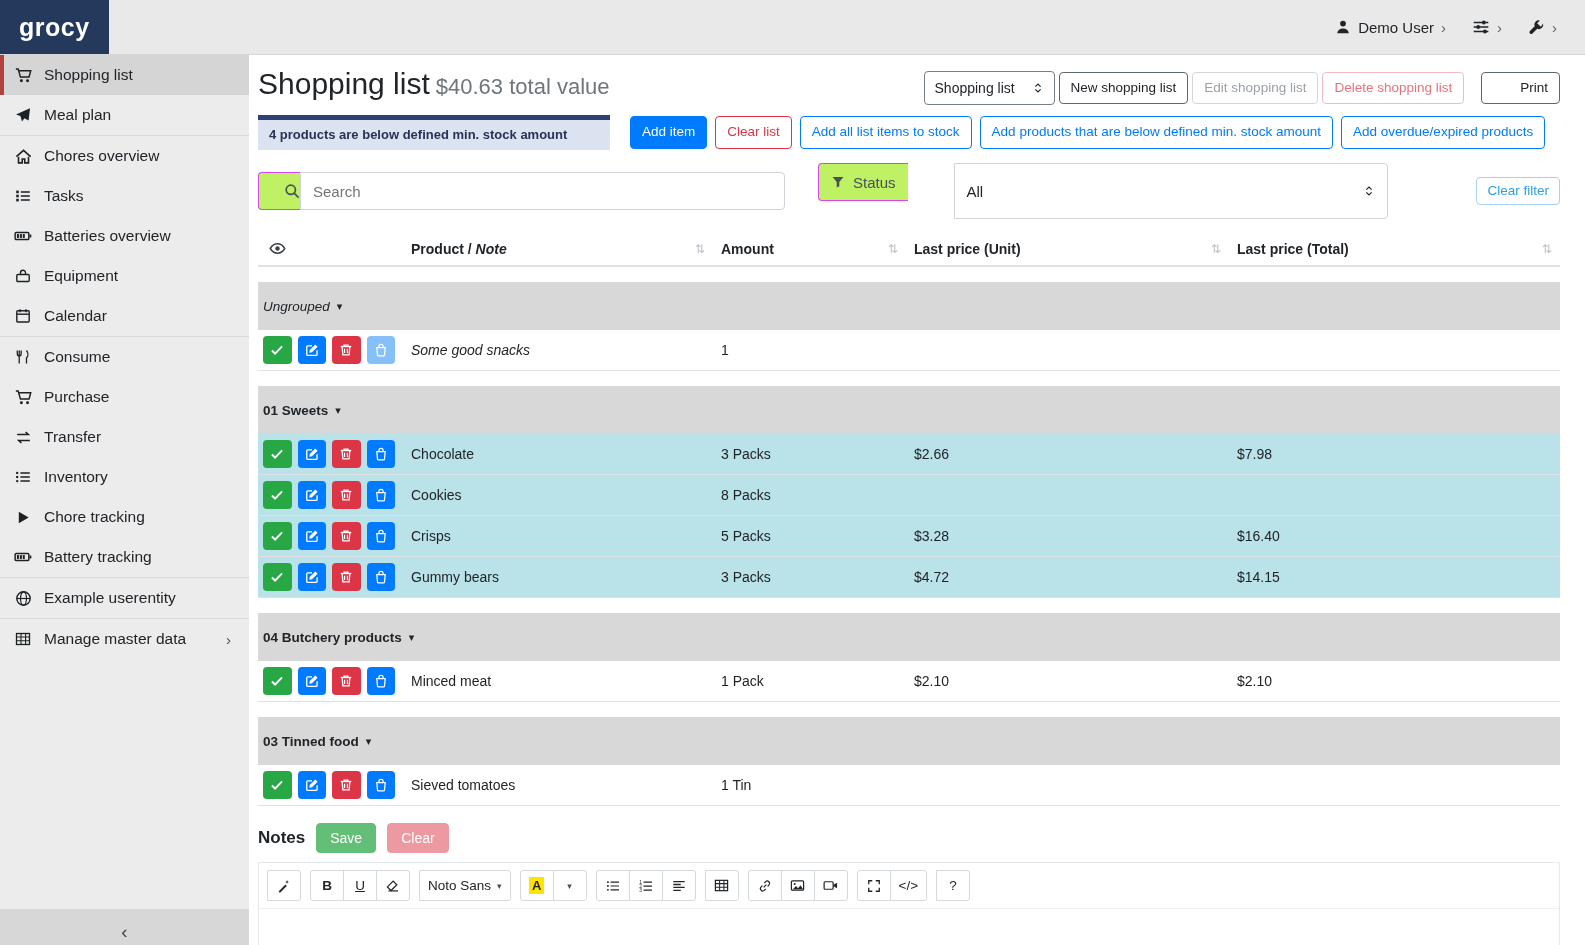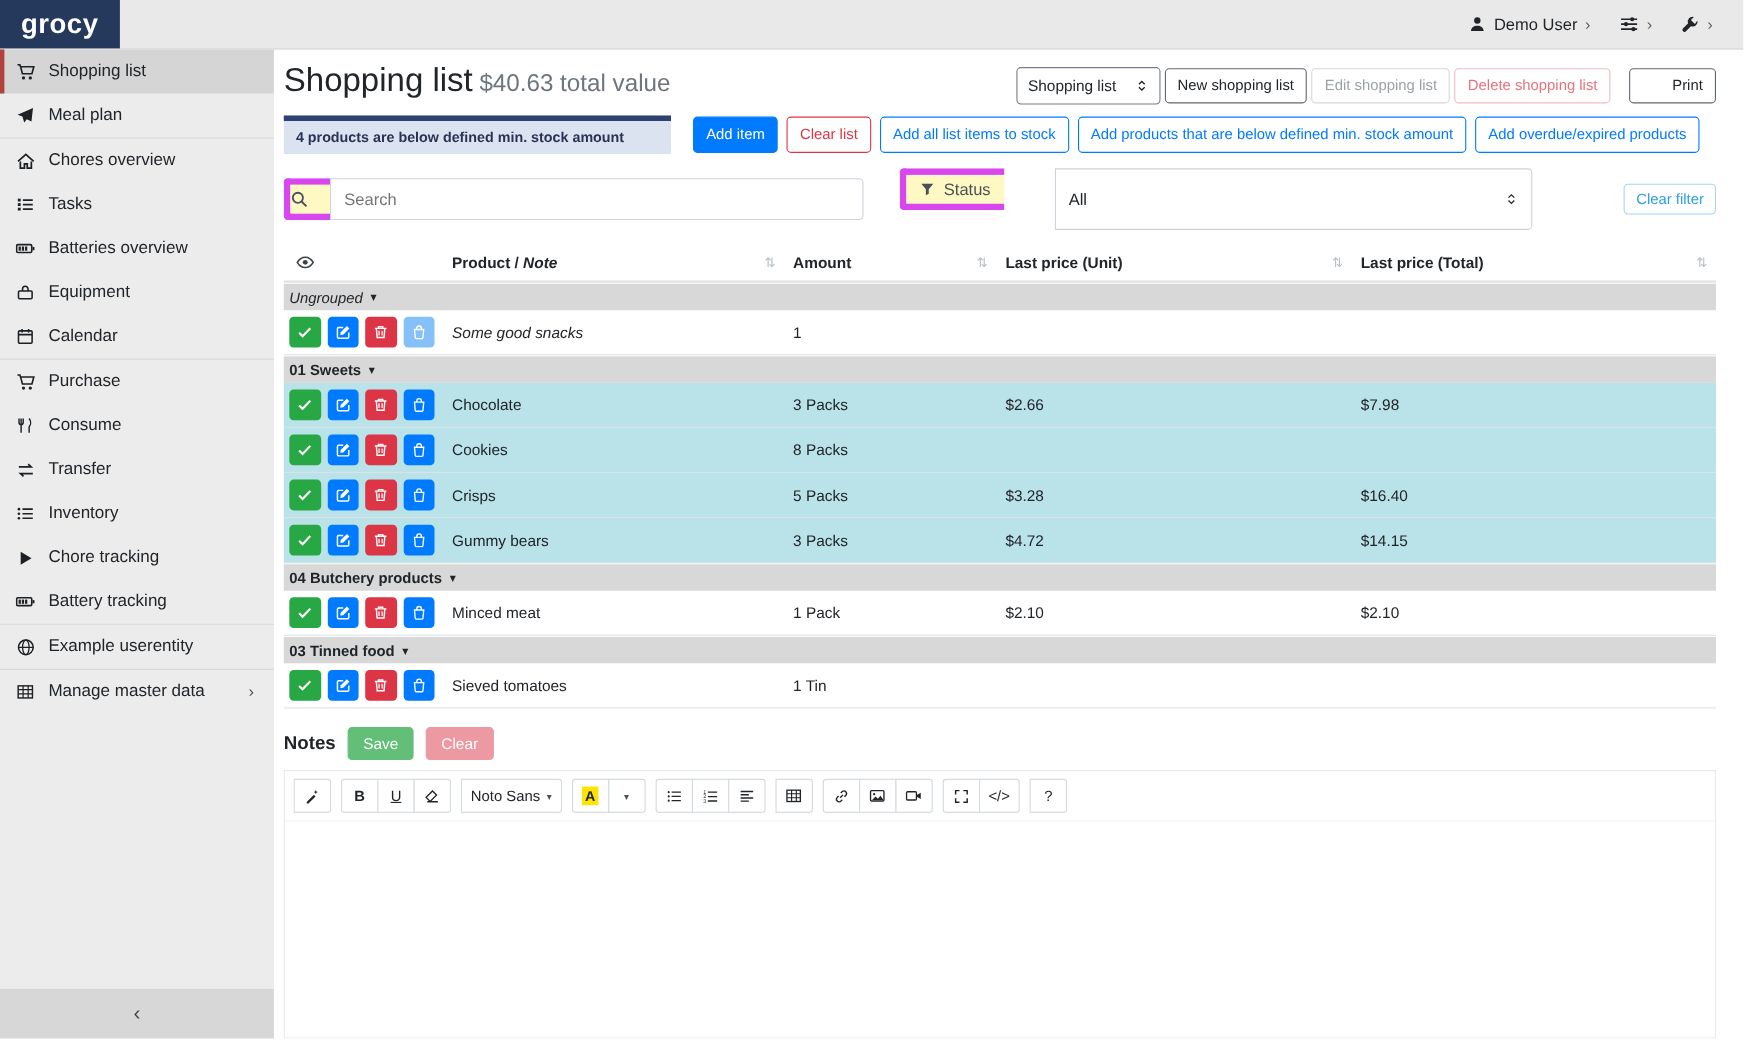"grocy" .topbar { height: 45px -> 55px }
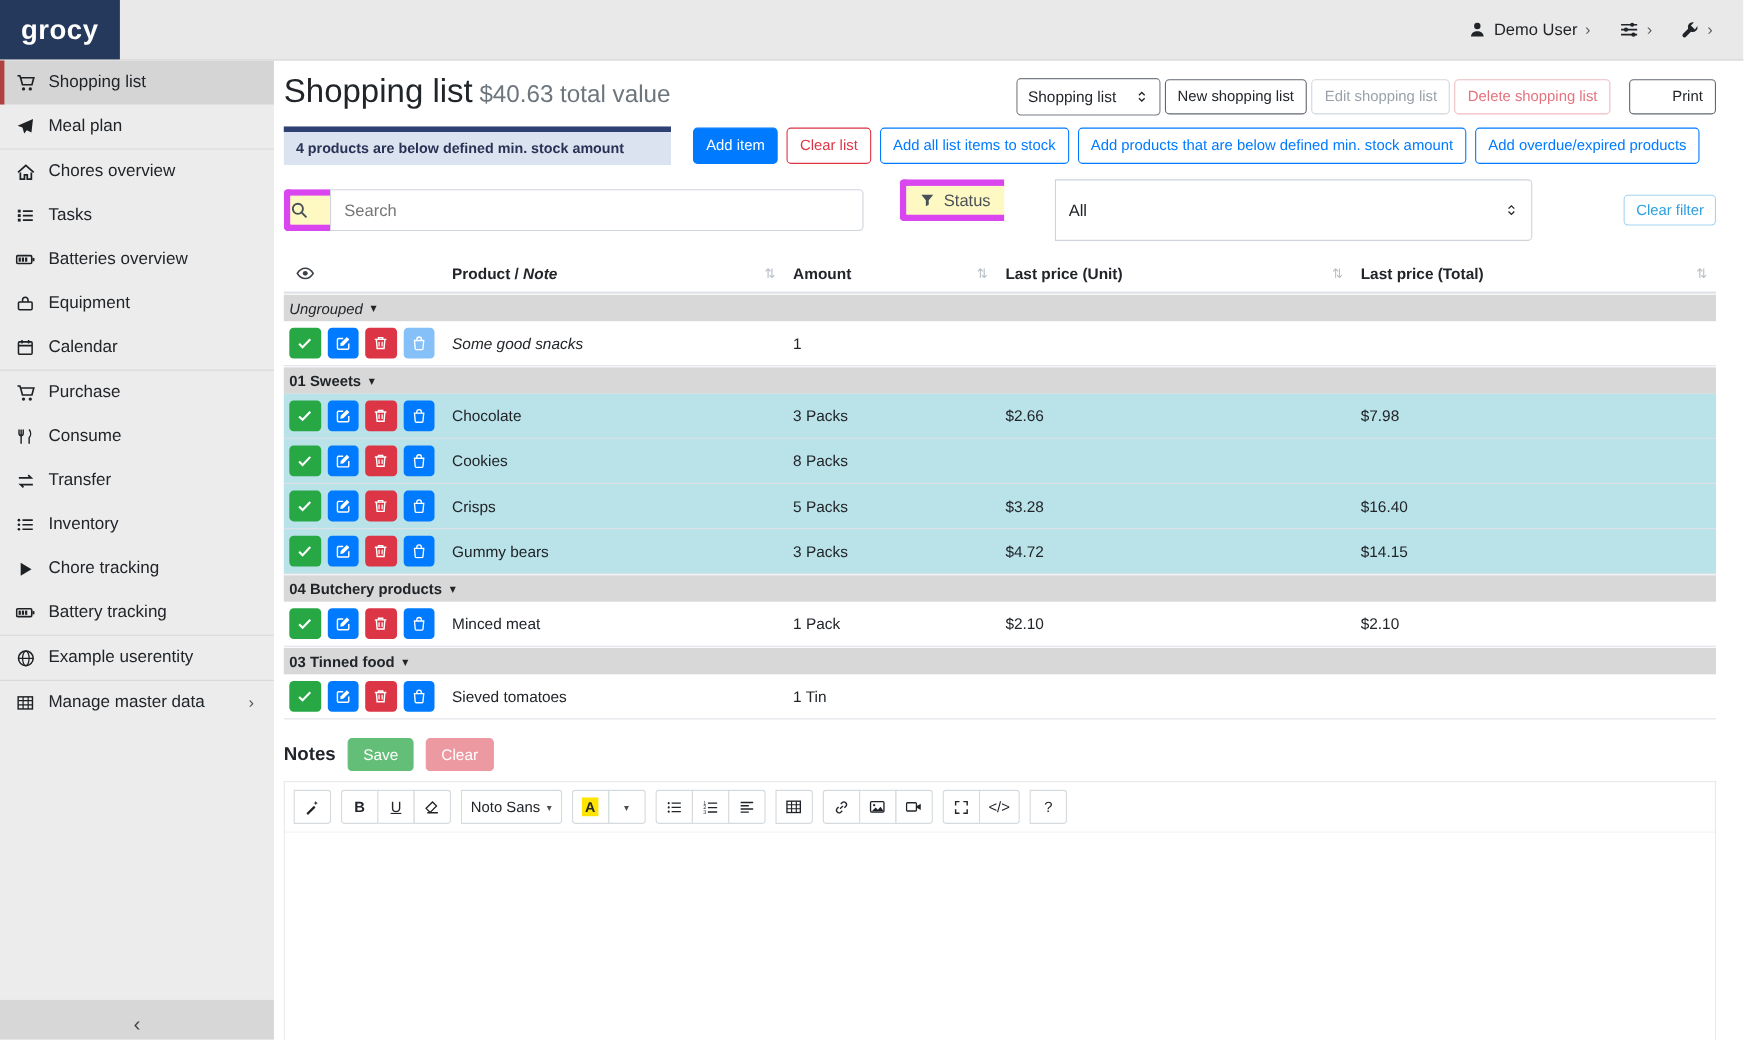"Status" .addon { background: #fef9c3 -> #bef264; border: 6px solid #d946ef -> 1px solid #d946ef; justify-content: flex-start -> flex-end }
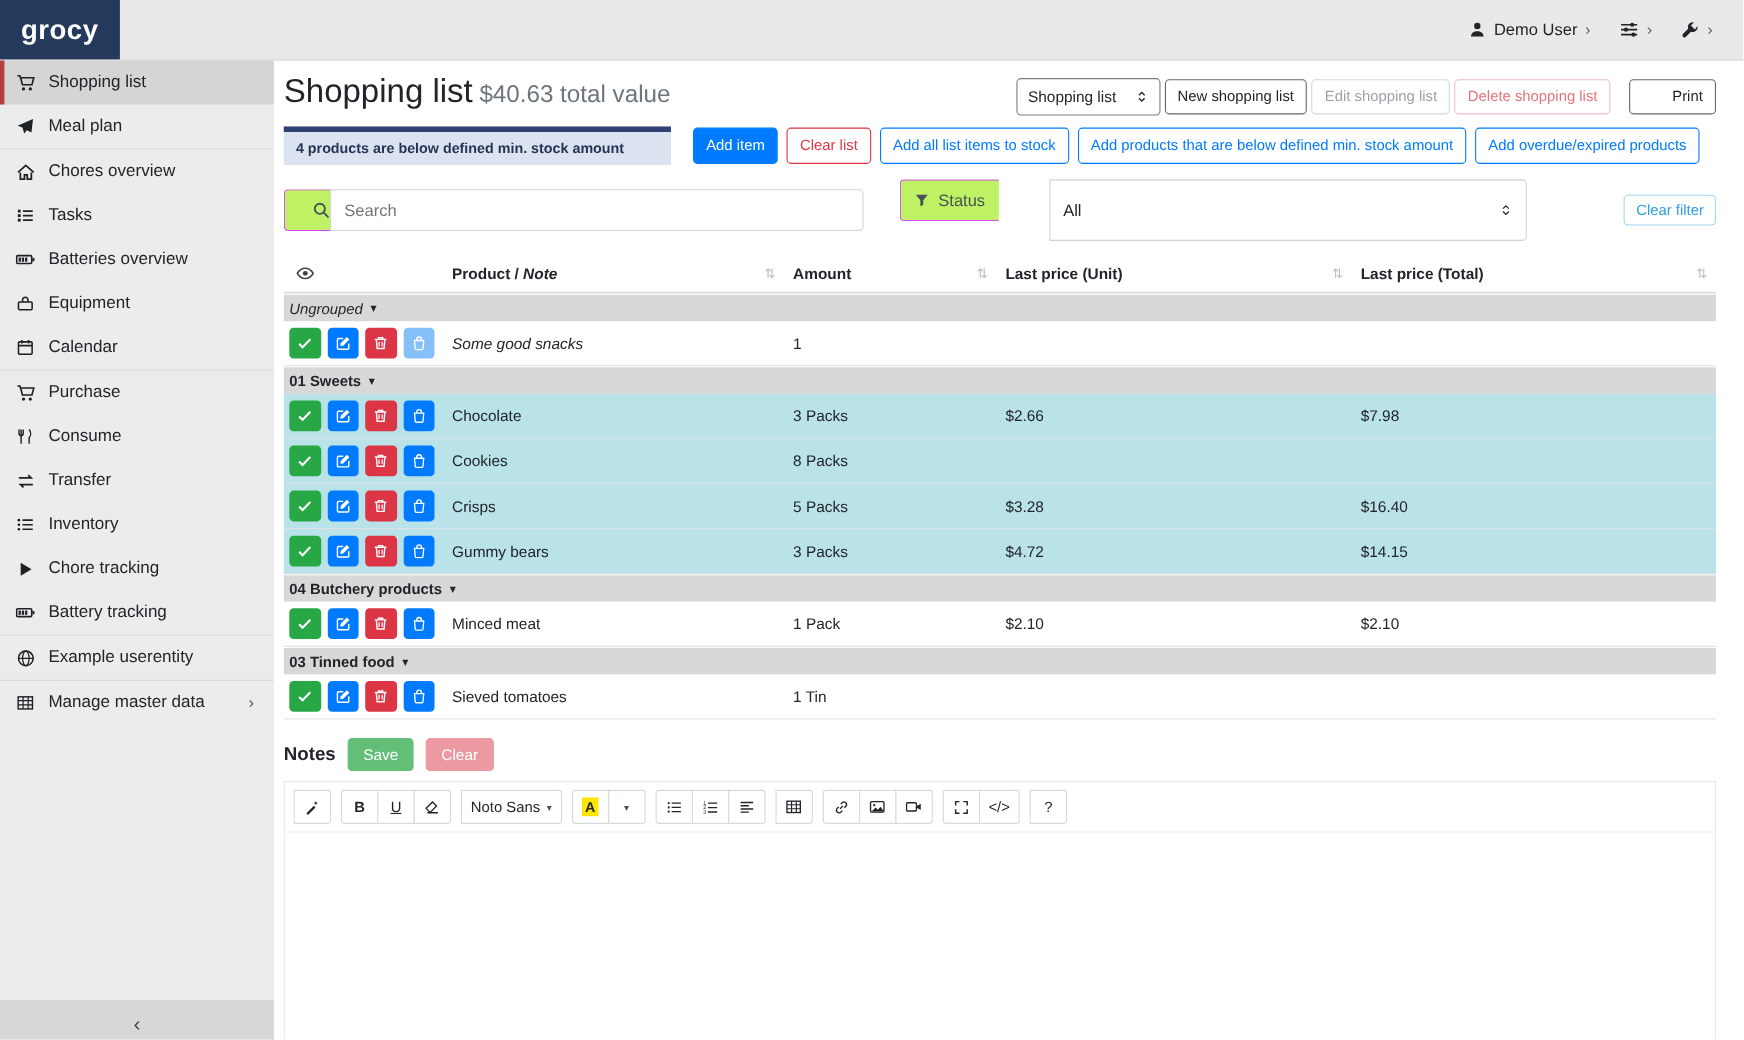"Ungrouped" .group-row { height: 24px -> 48px; margin-top: 1px -> 15px }
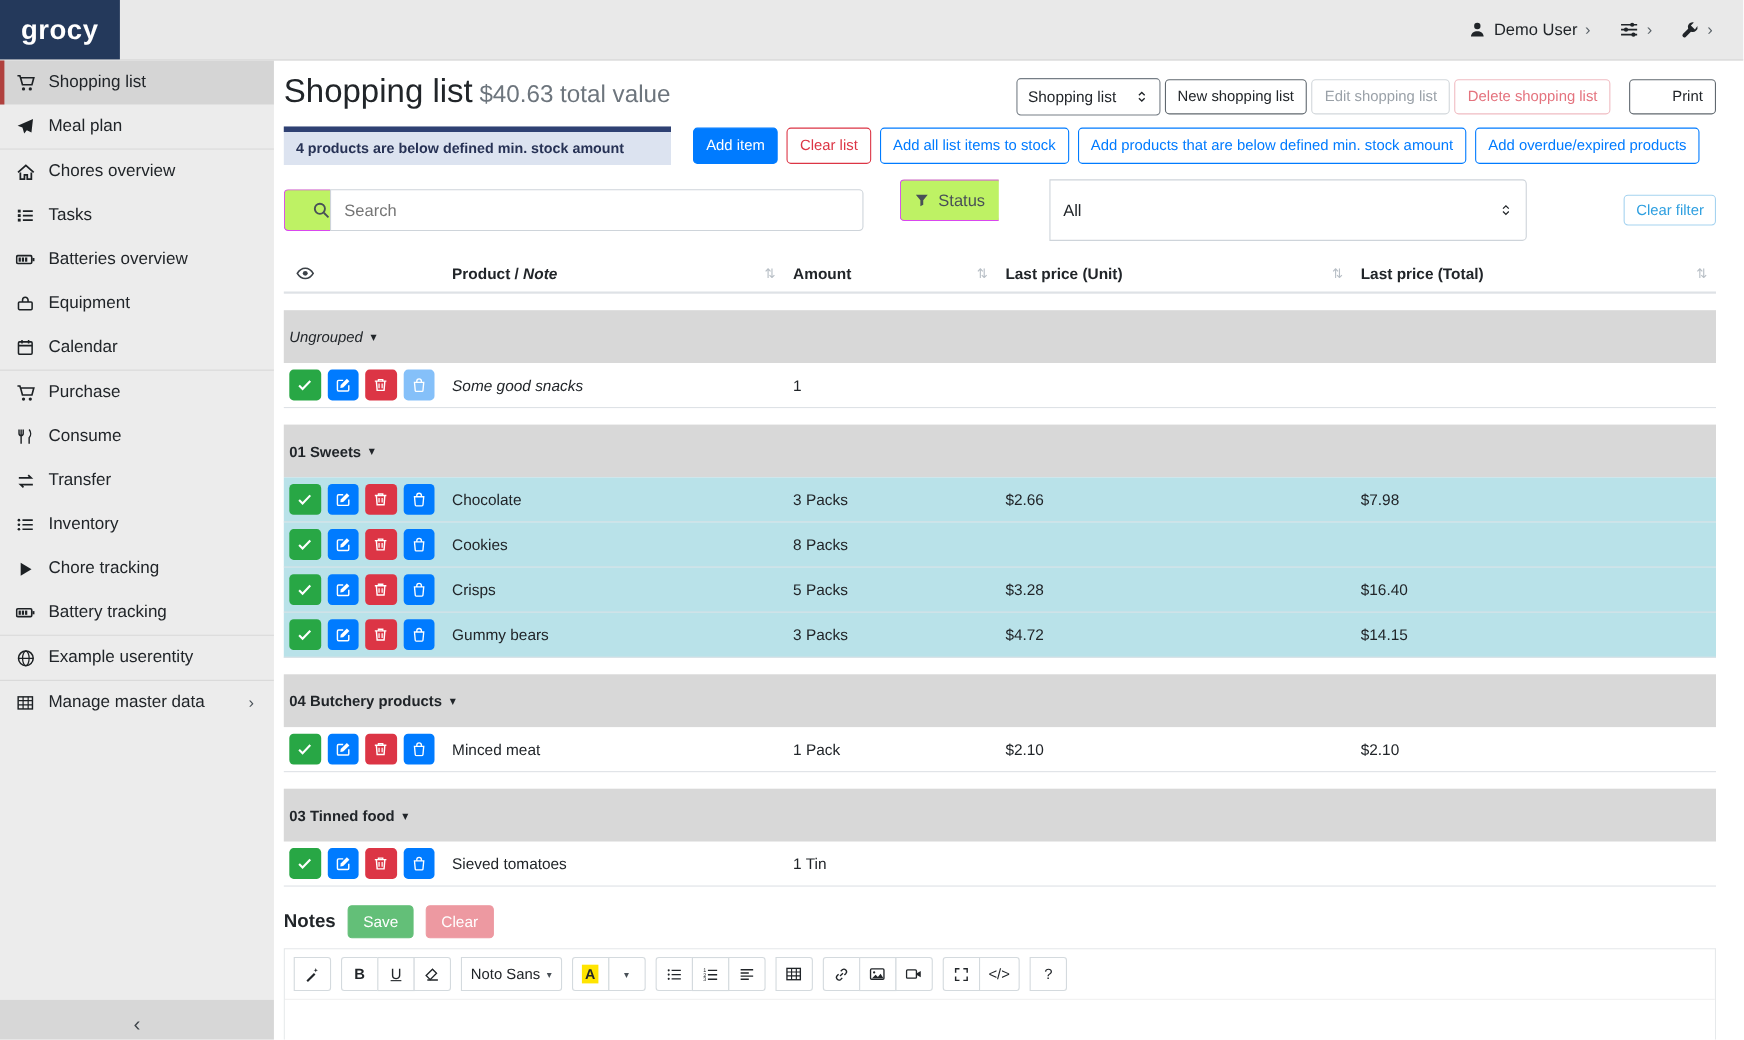"Purchase" div.nav-item { order: before "Consume" -> after "Consume" }
